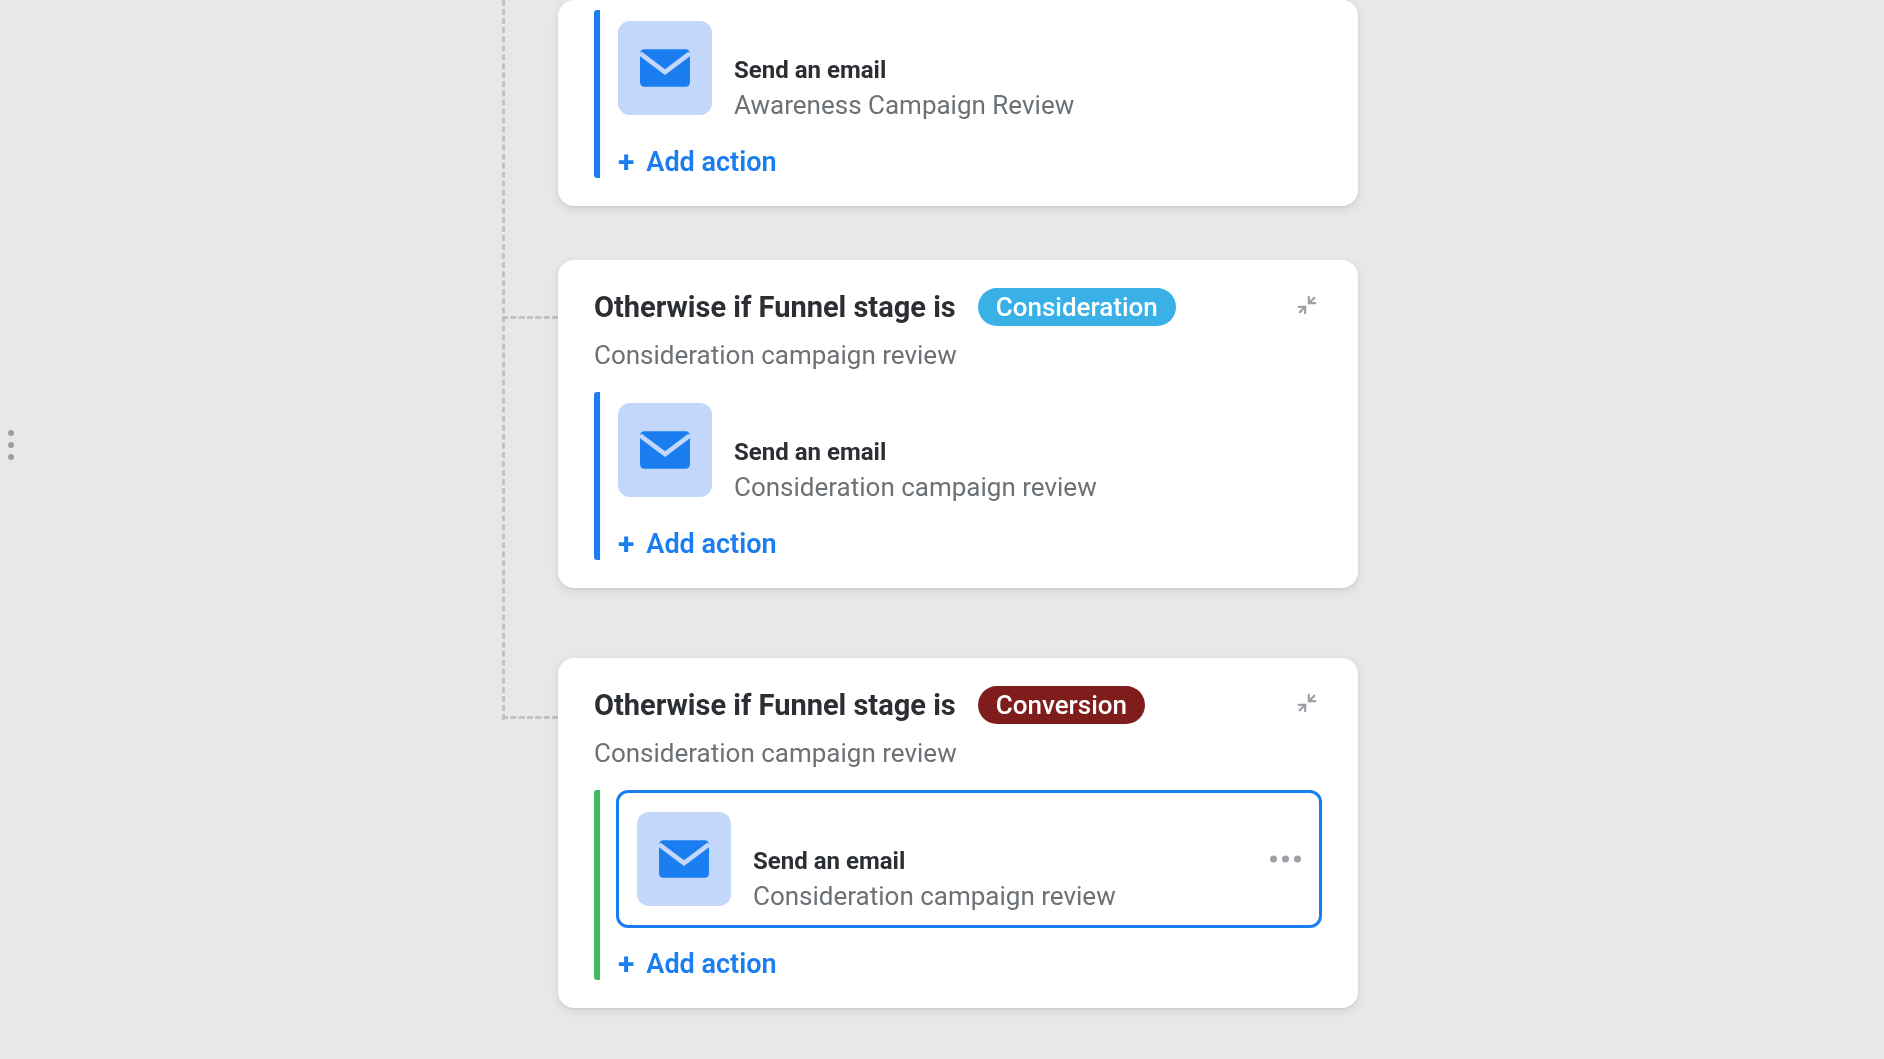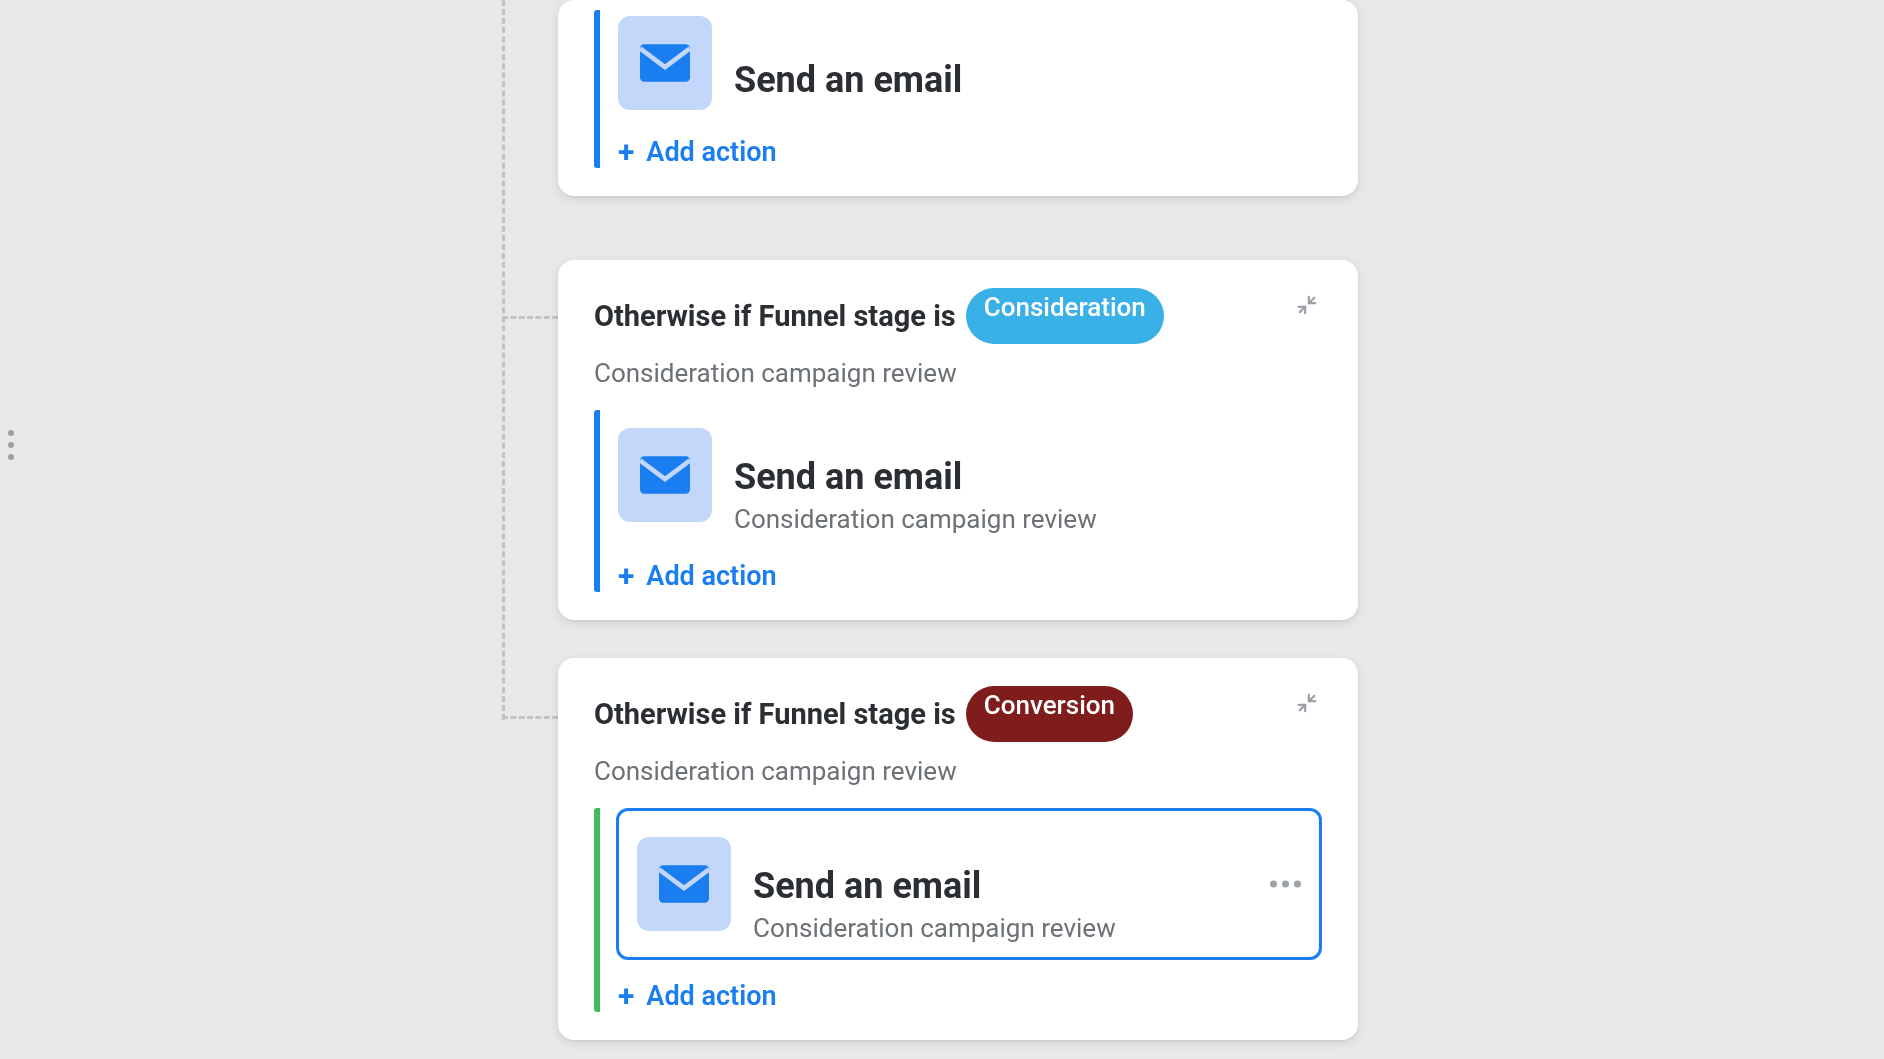"Send an email" .action-title { font-size: 36px -> 24px }
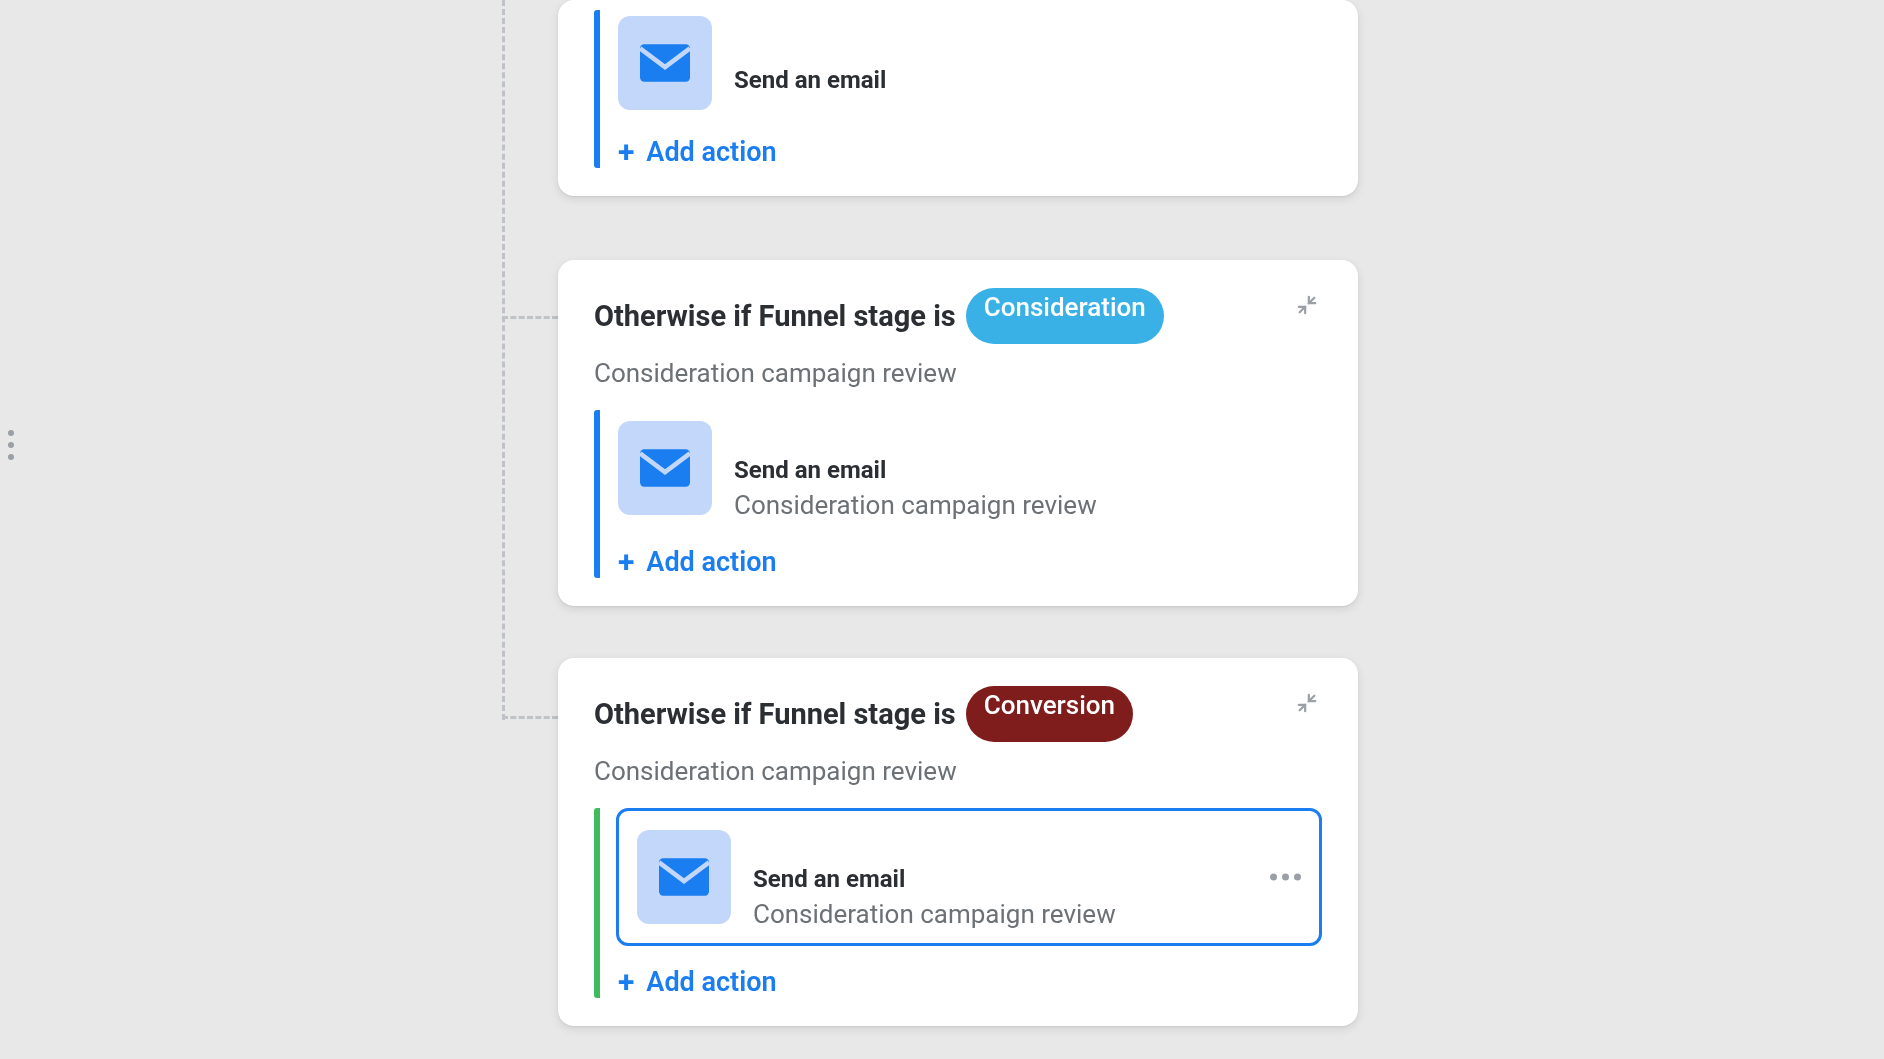"Awareness Campaign Review" div.action-sub { html: none -> <div>Awareness Campaign Review</div> }
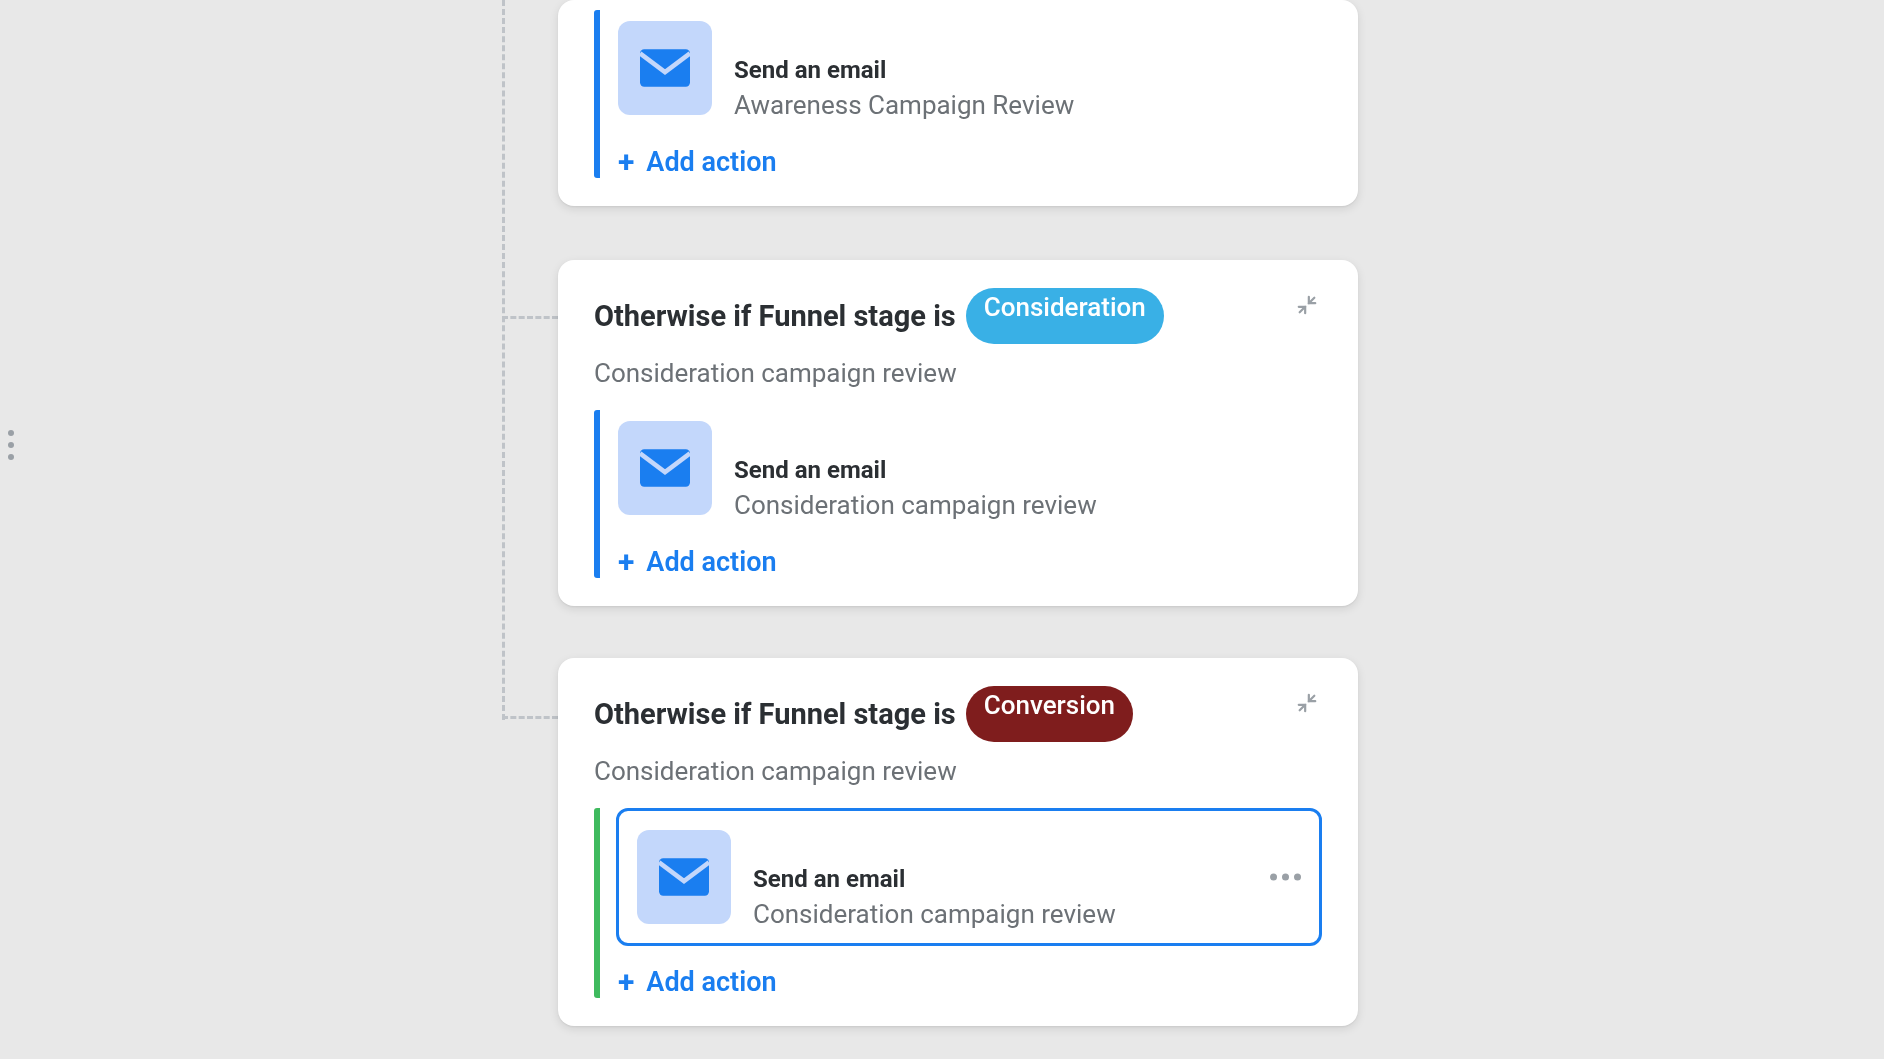"Otherwise if Funnel stage is" .card-header { gap: 10px -> 22px }
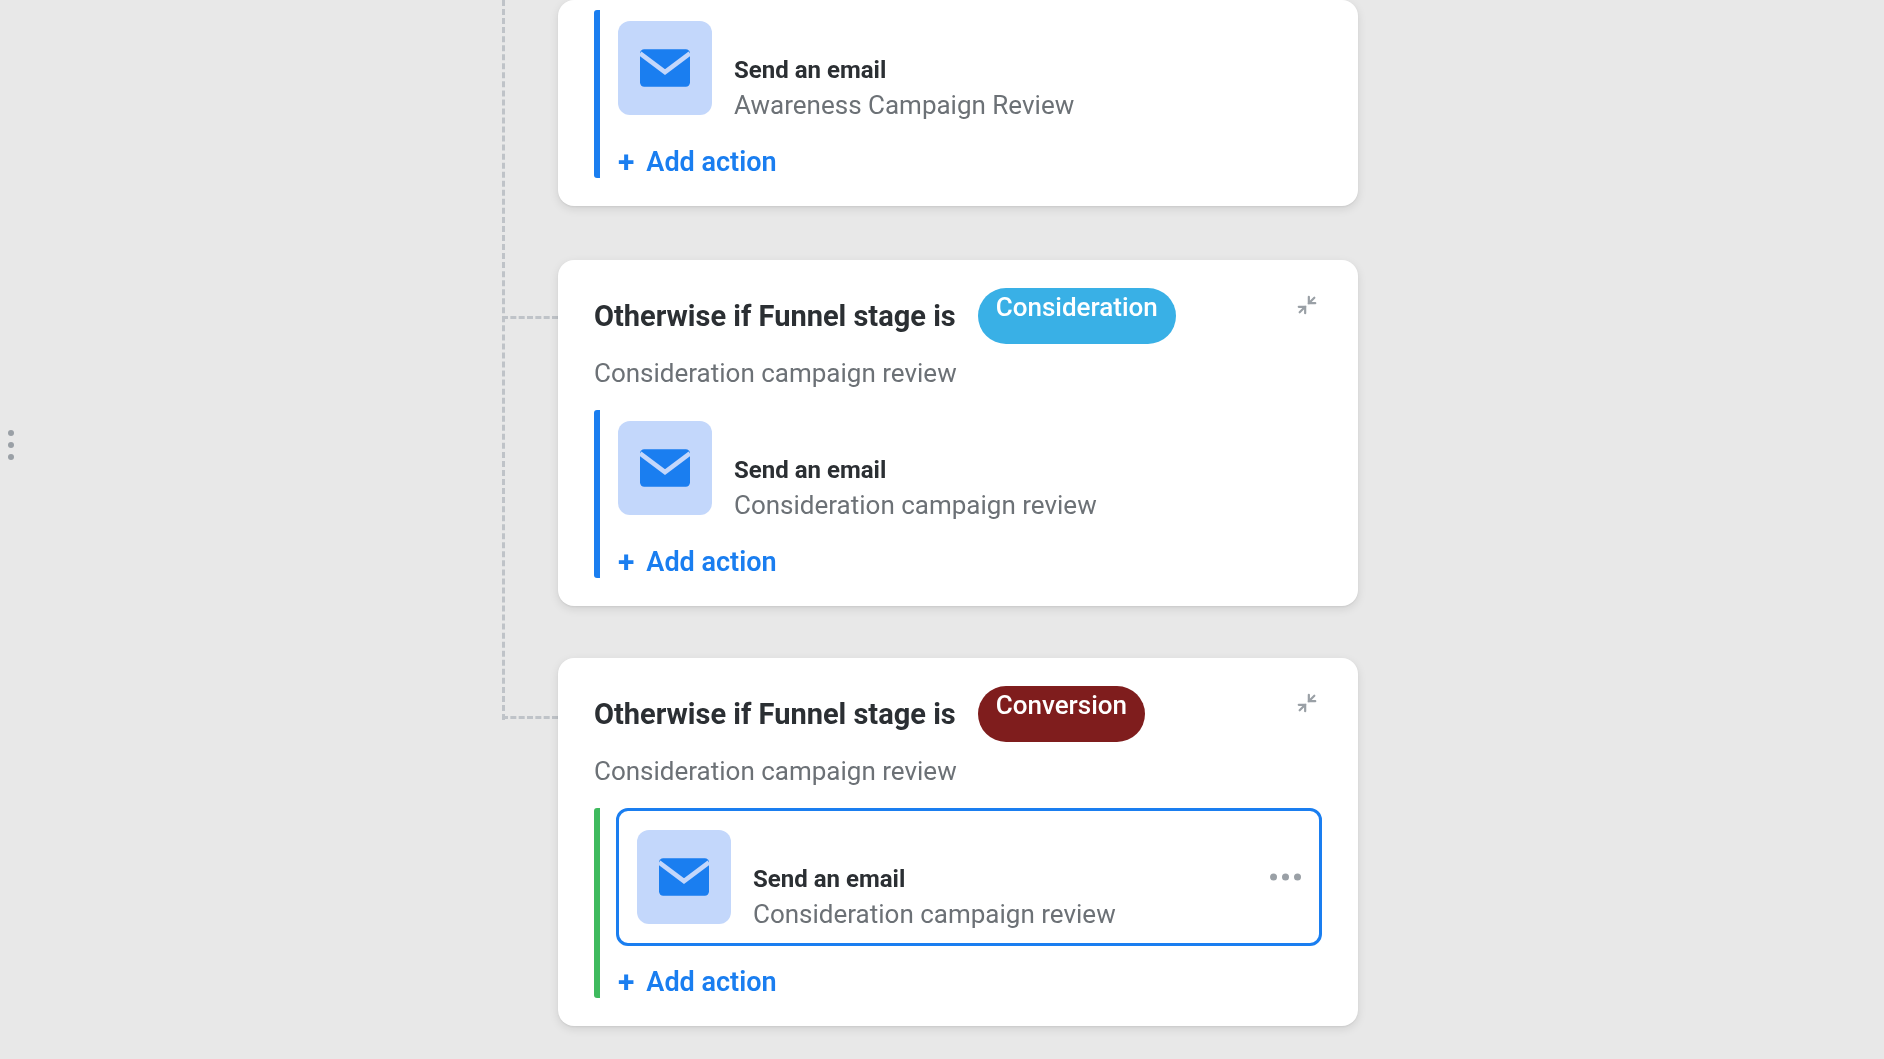"Consideration" .tag { padding: 4px 18px 21px -> 4px 18px 3px }
